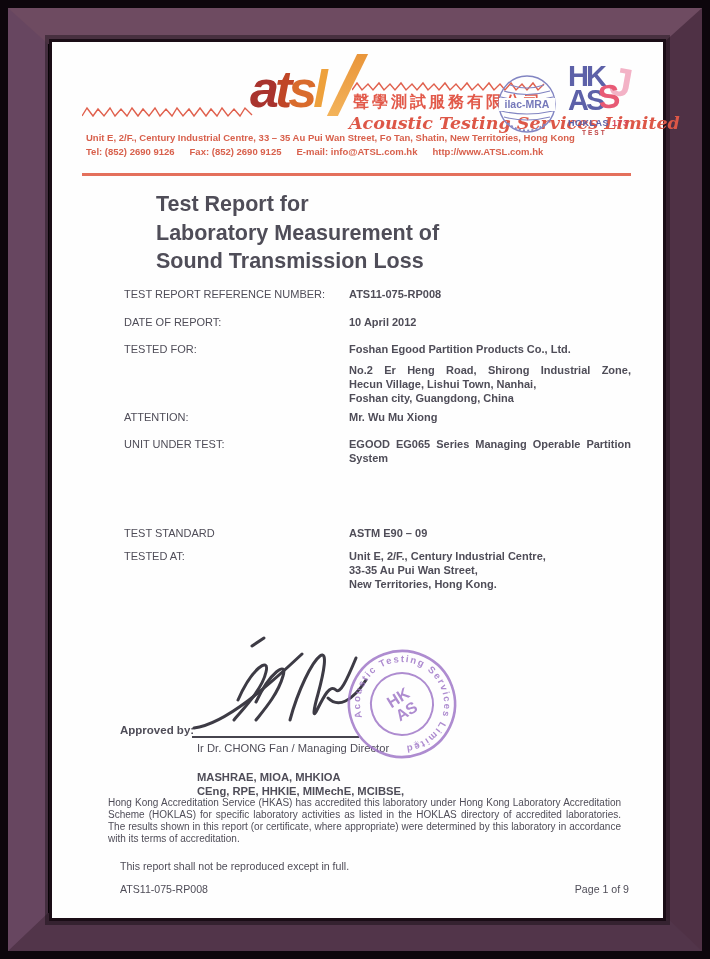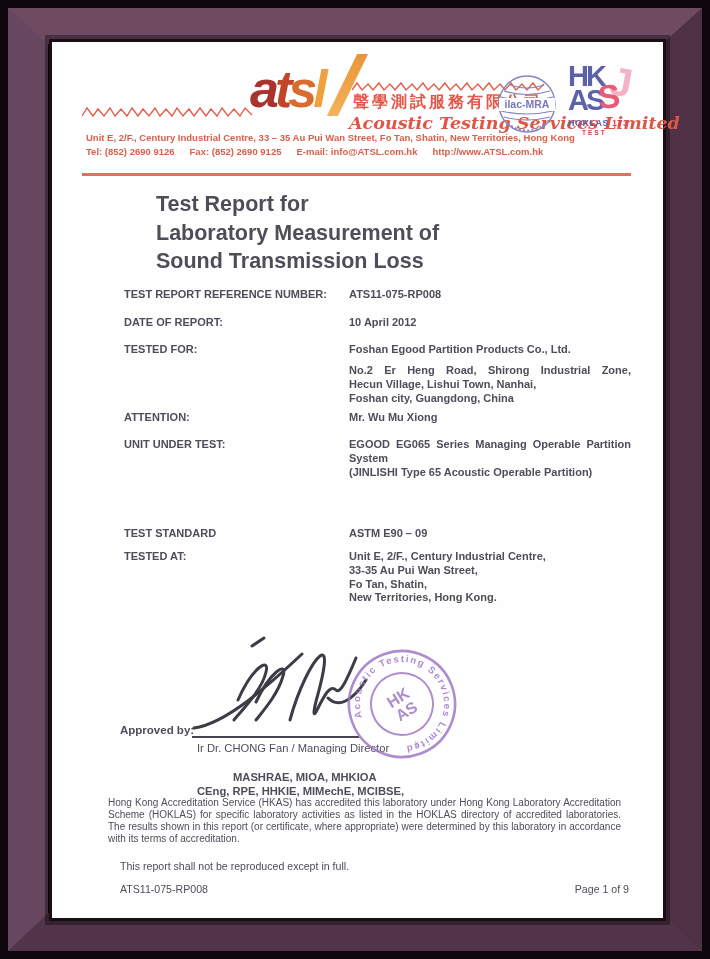"TEST REPORT REFERENCE NUMBER:" .flabel { font-weight: 700 -> 400 }
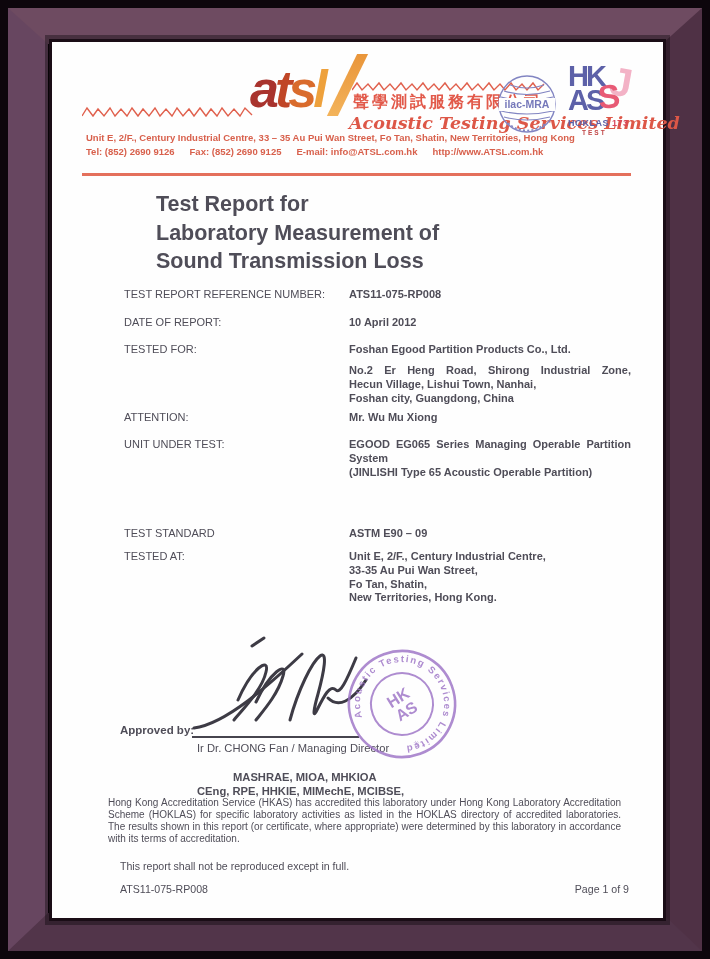"(JINLISHI Type 65 Acoustic Operable" p.just { html: <p>(JINLISHI Type 65 Acoustic Operable Partition)</p> -> none }
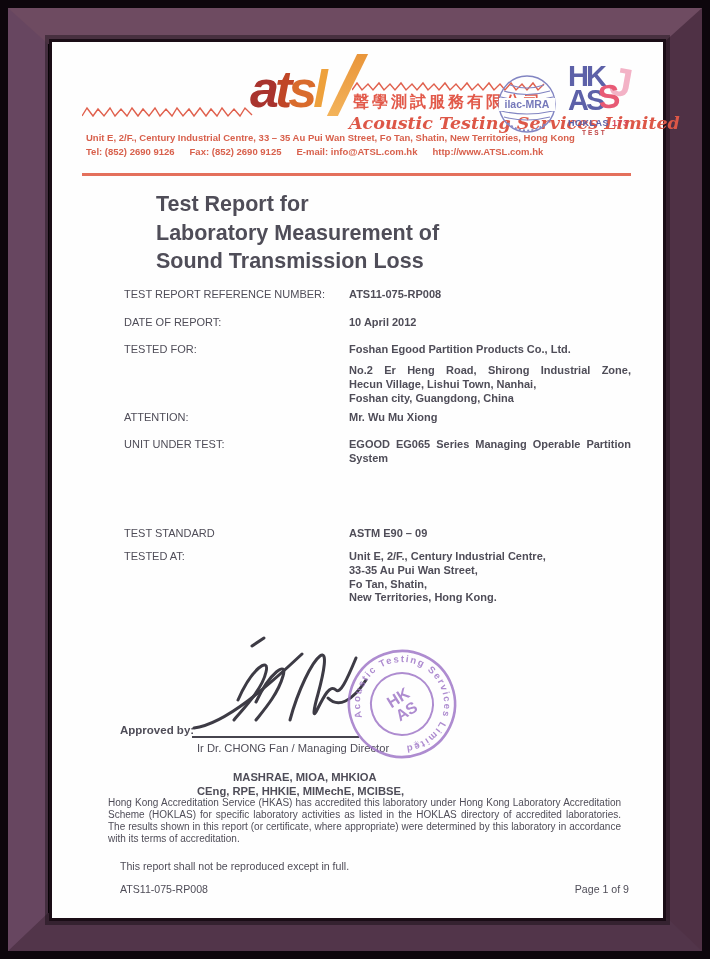"Fo Tan, Shatin," div { html: <div>Fo Tan, Shatin,</div> -> none }
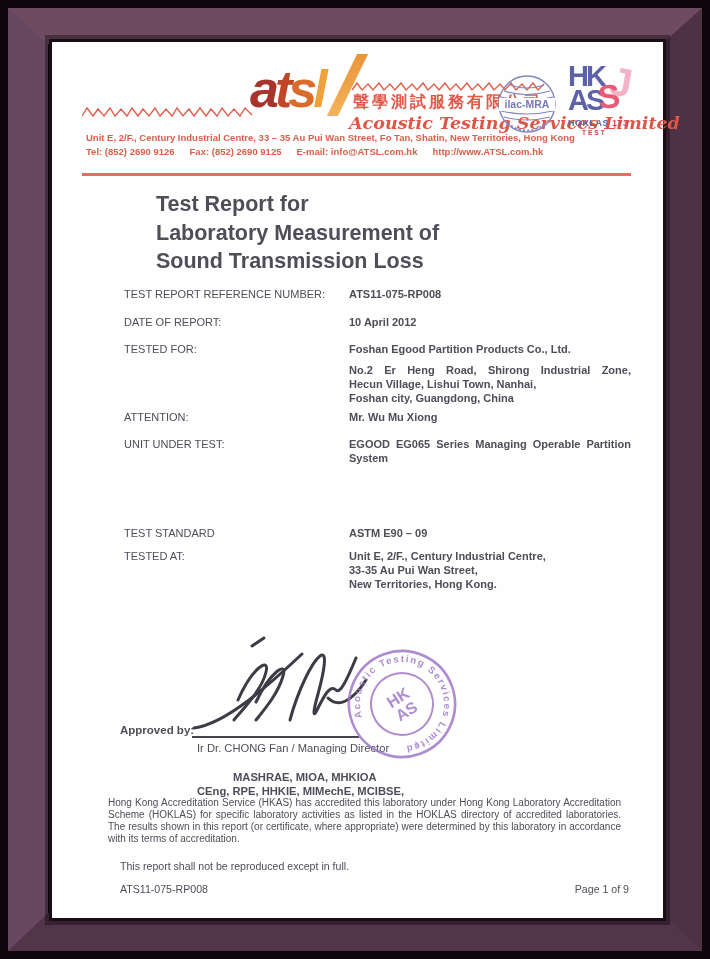"MASHRAE, MIOA, MHKIOA" .sig-qual2 { margin-left: 36px -> none }
